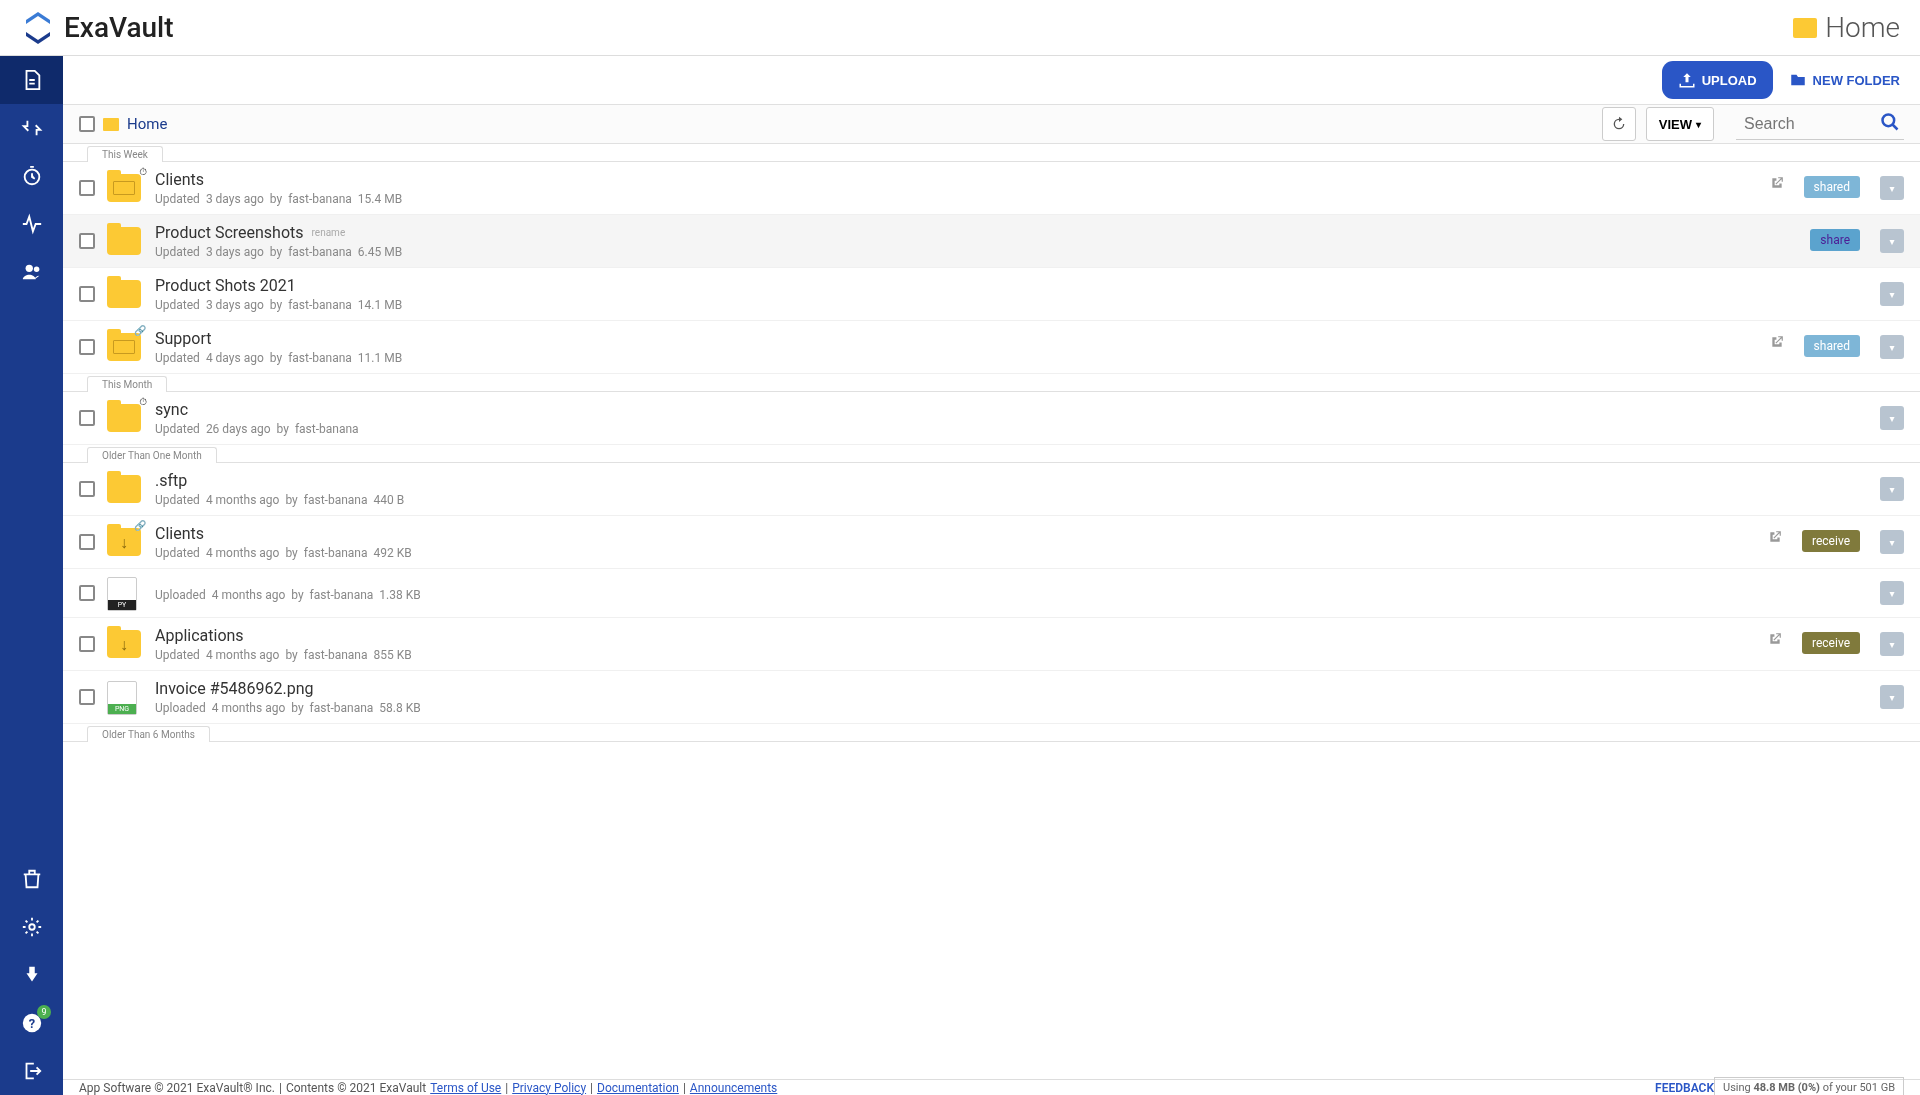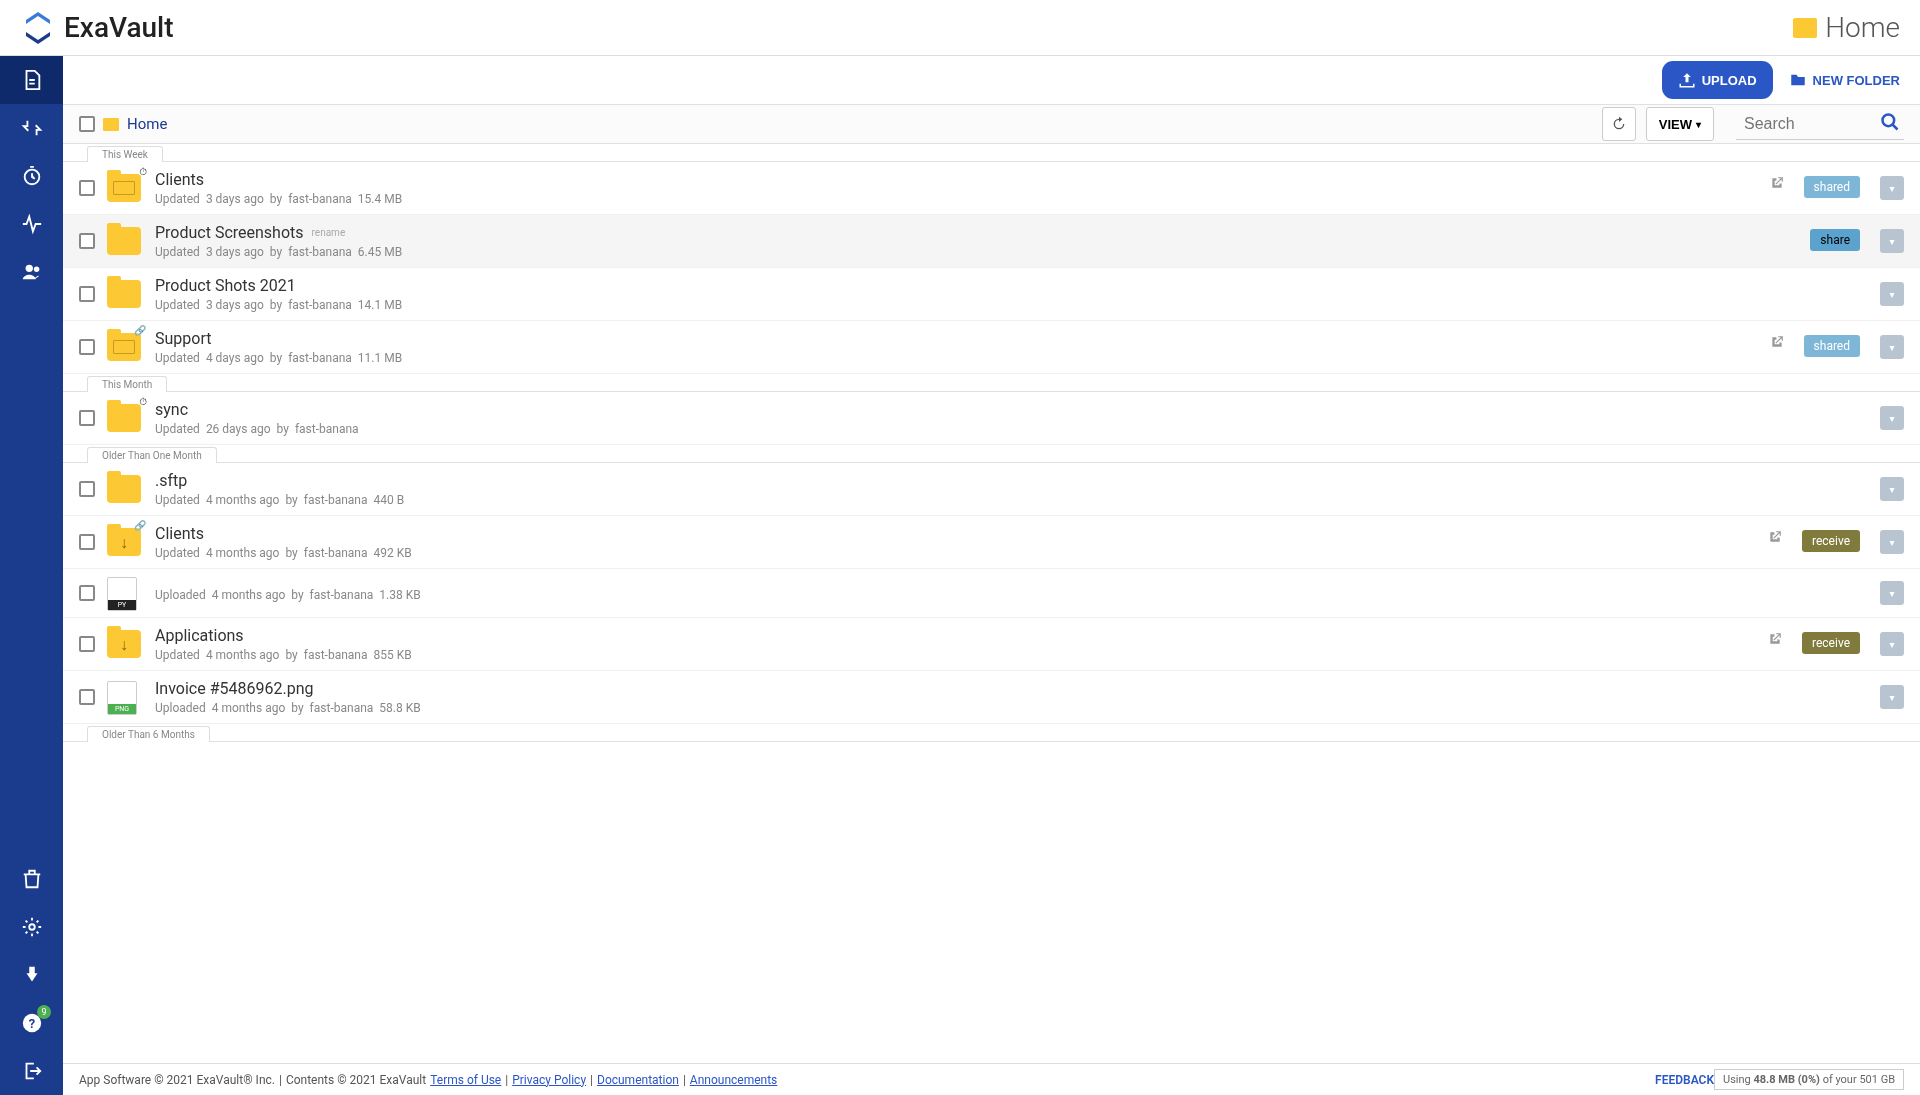"share" .badge.share { color: #000000 -> #4c1d95 }
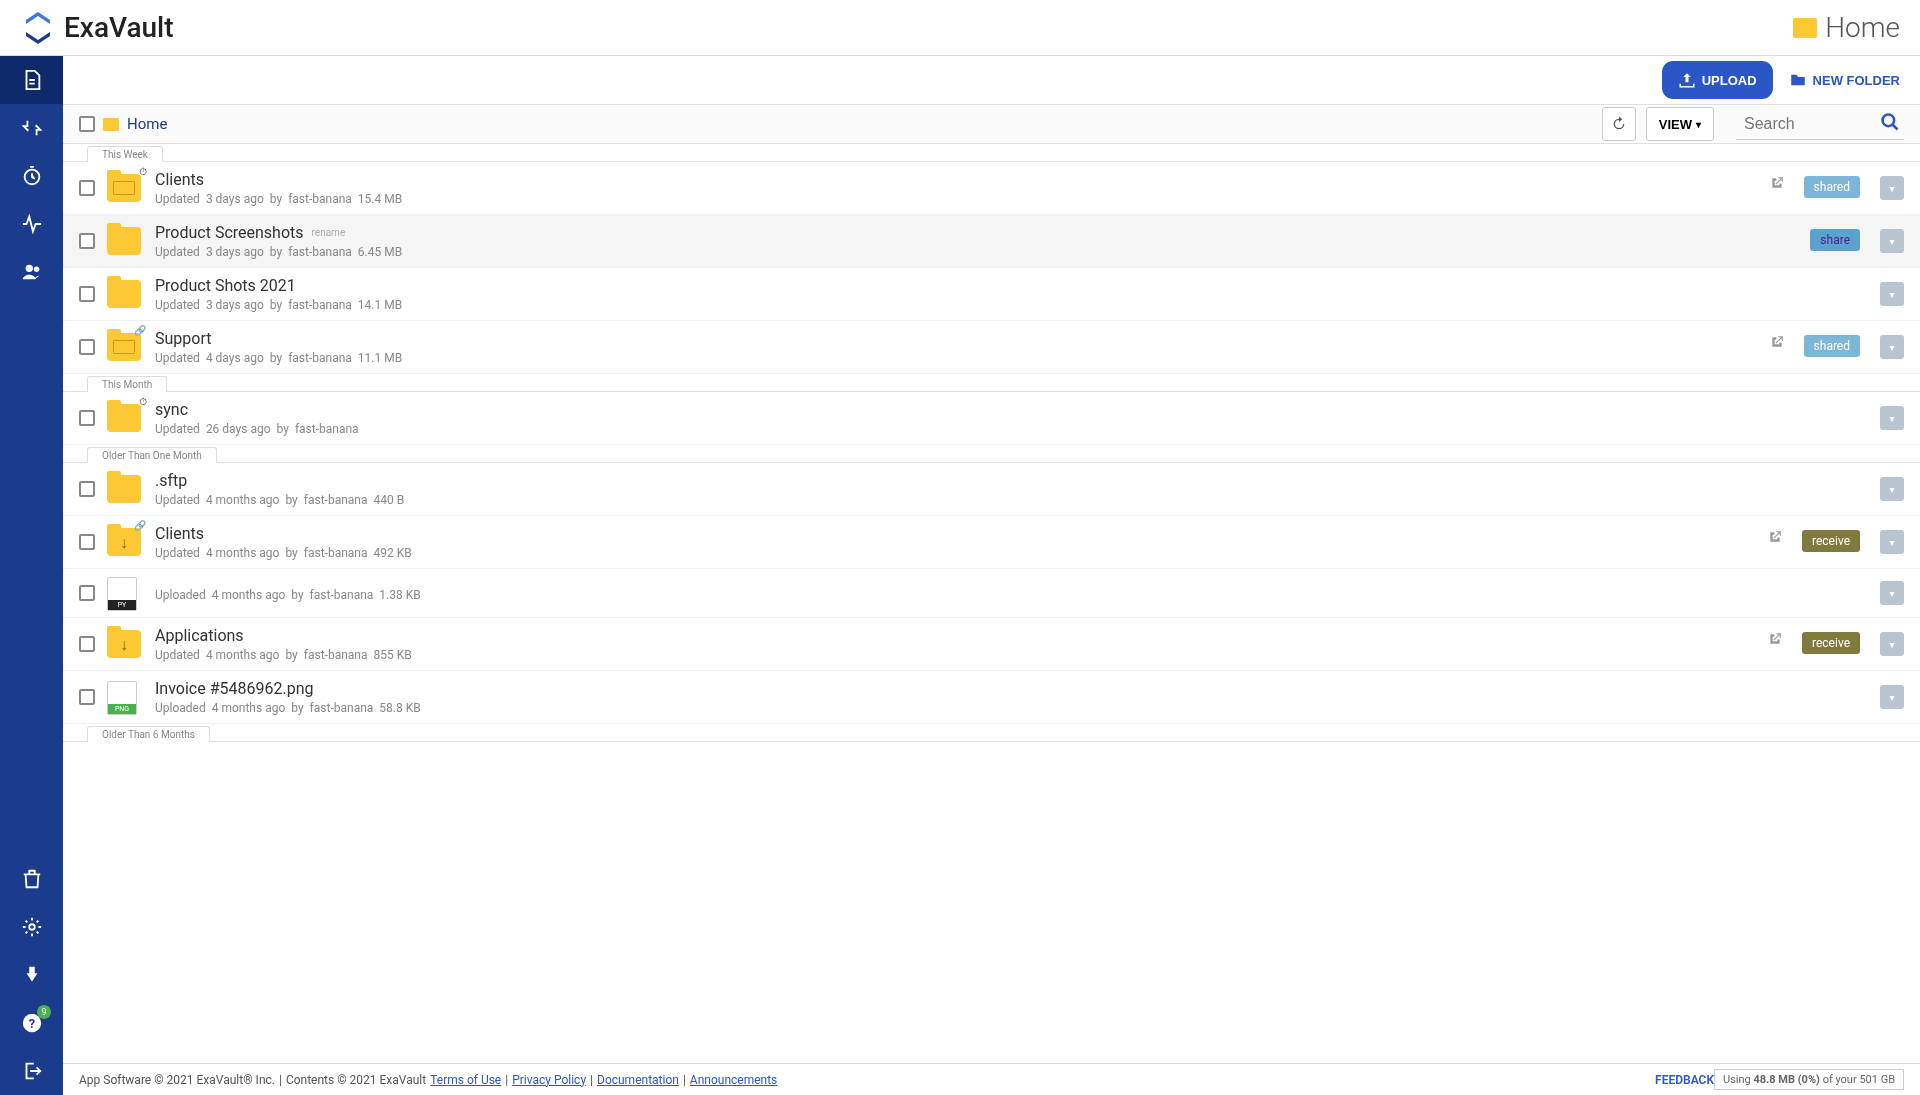"App Software © 2021 ExaVault®" .footer { height: 32px -> 16px }
